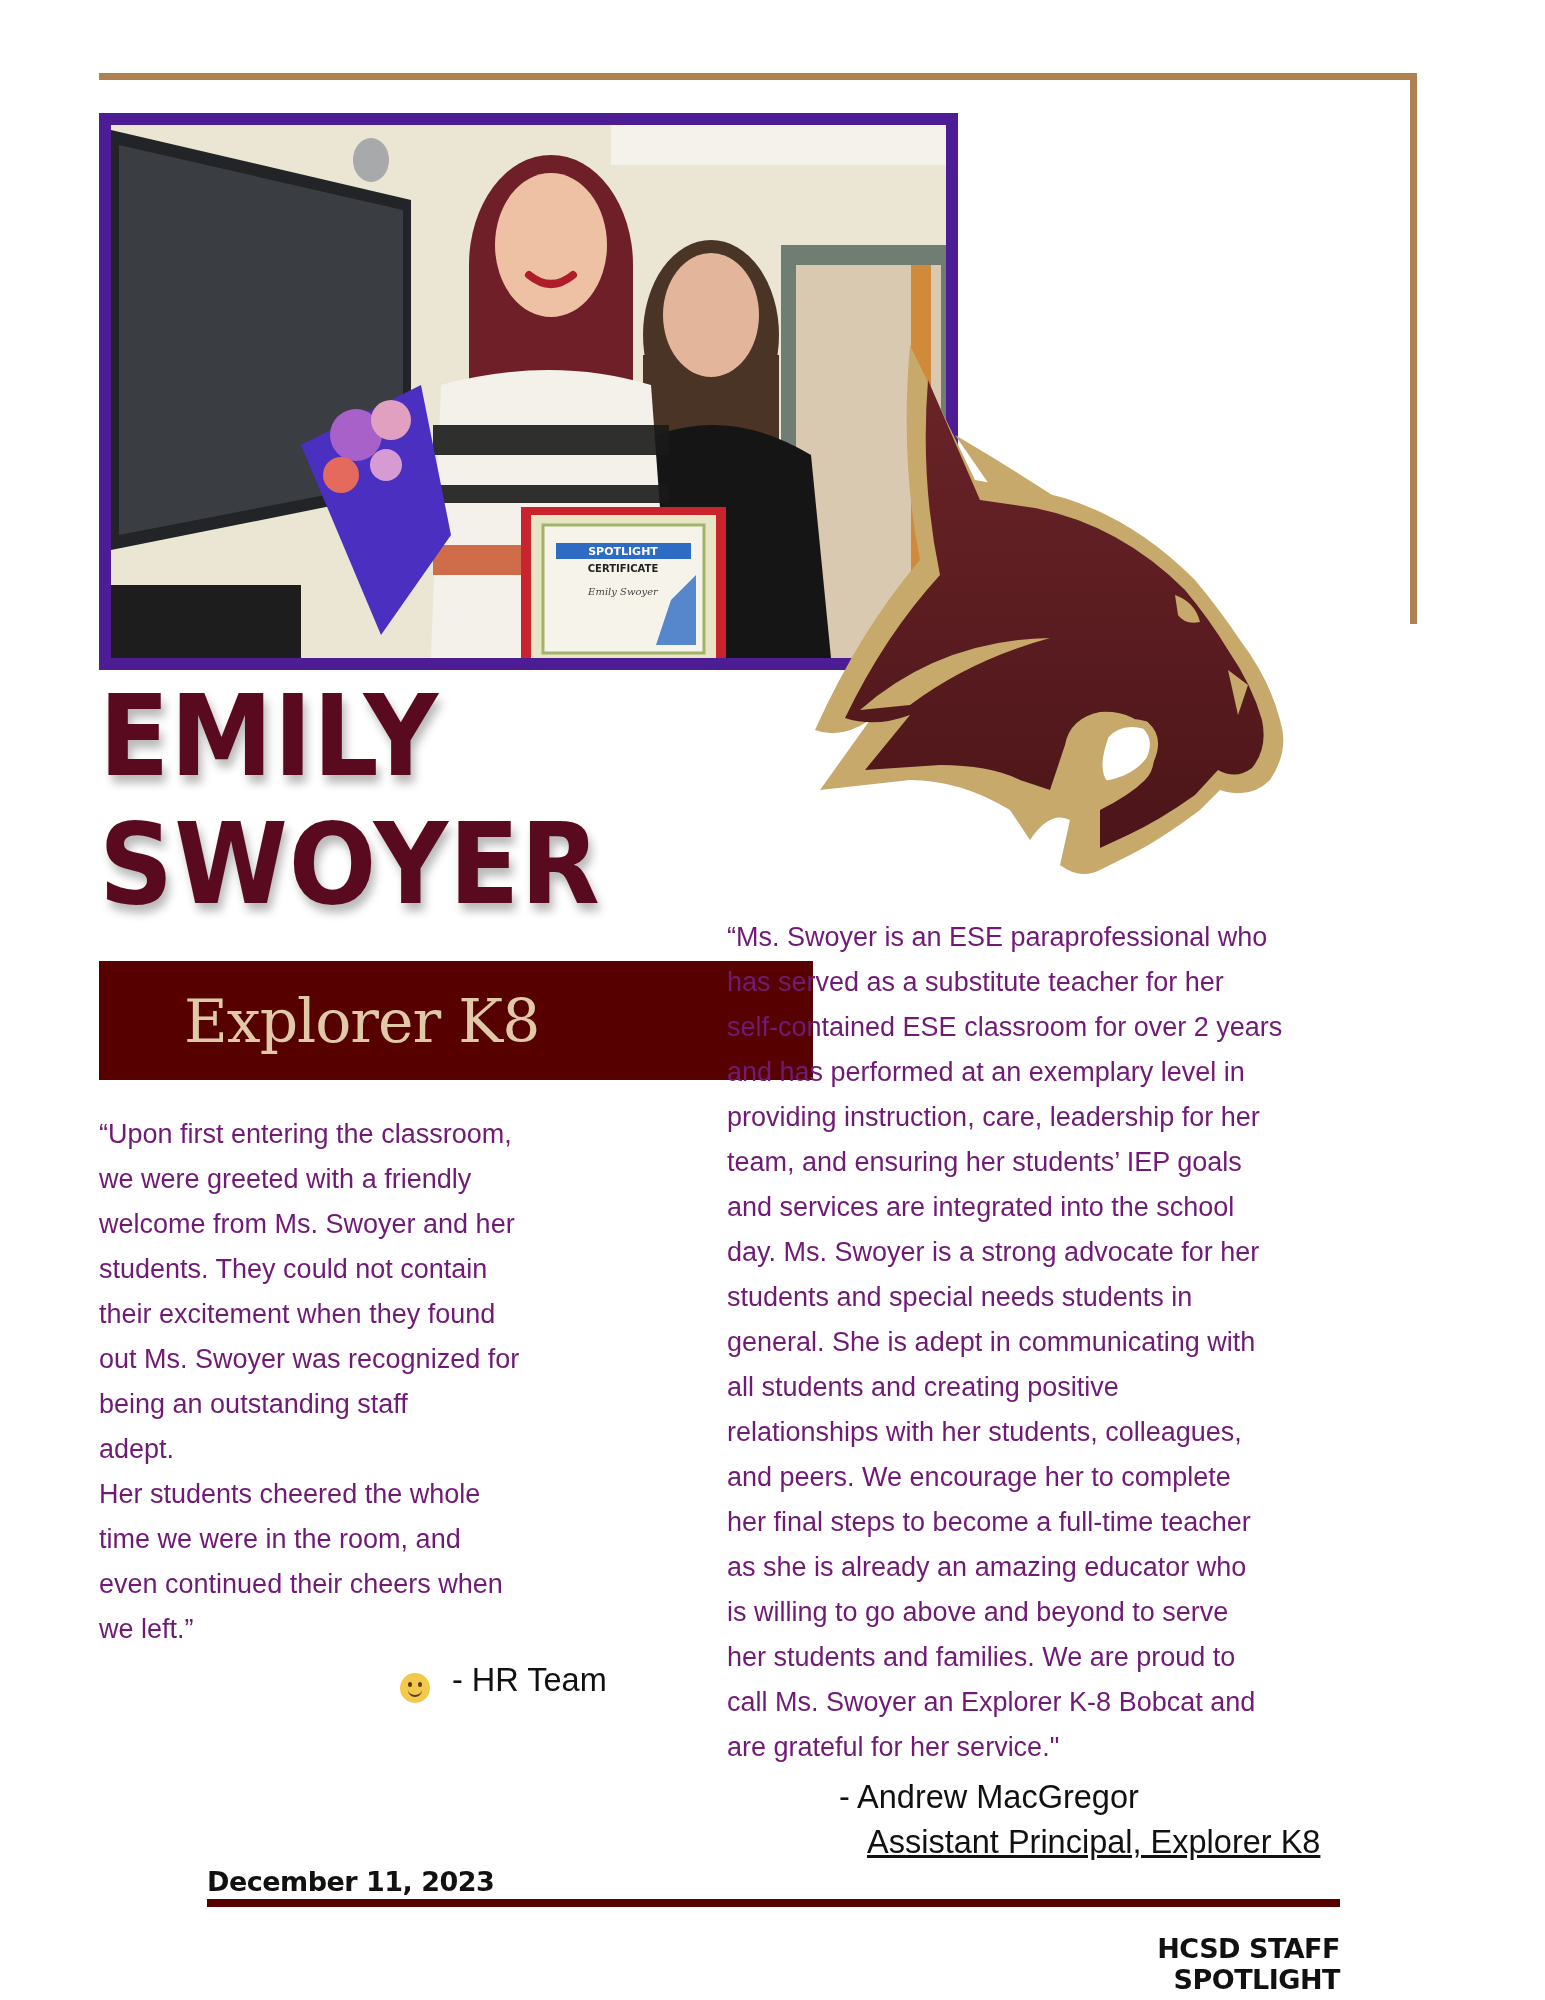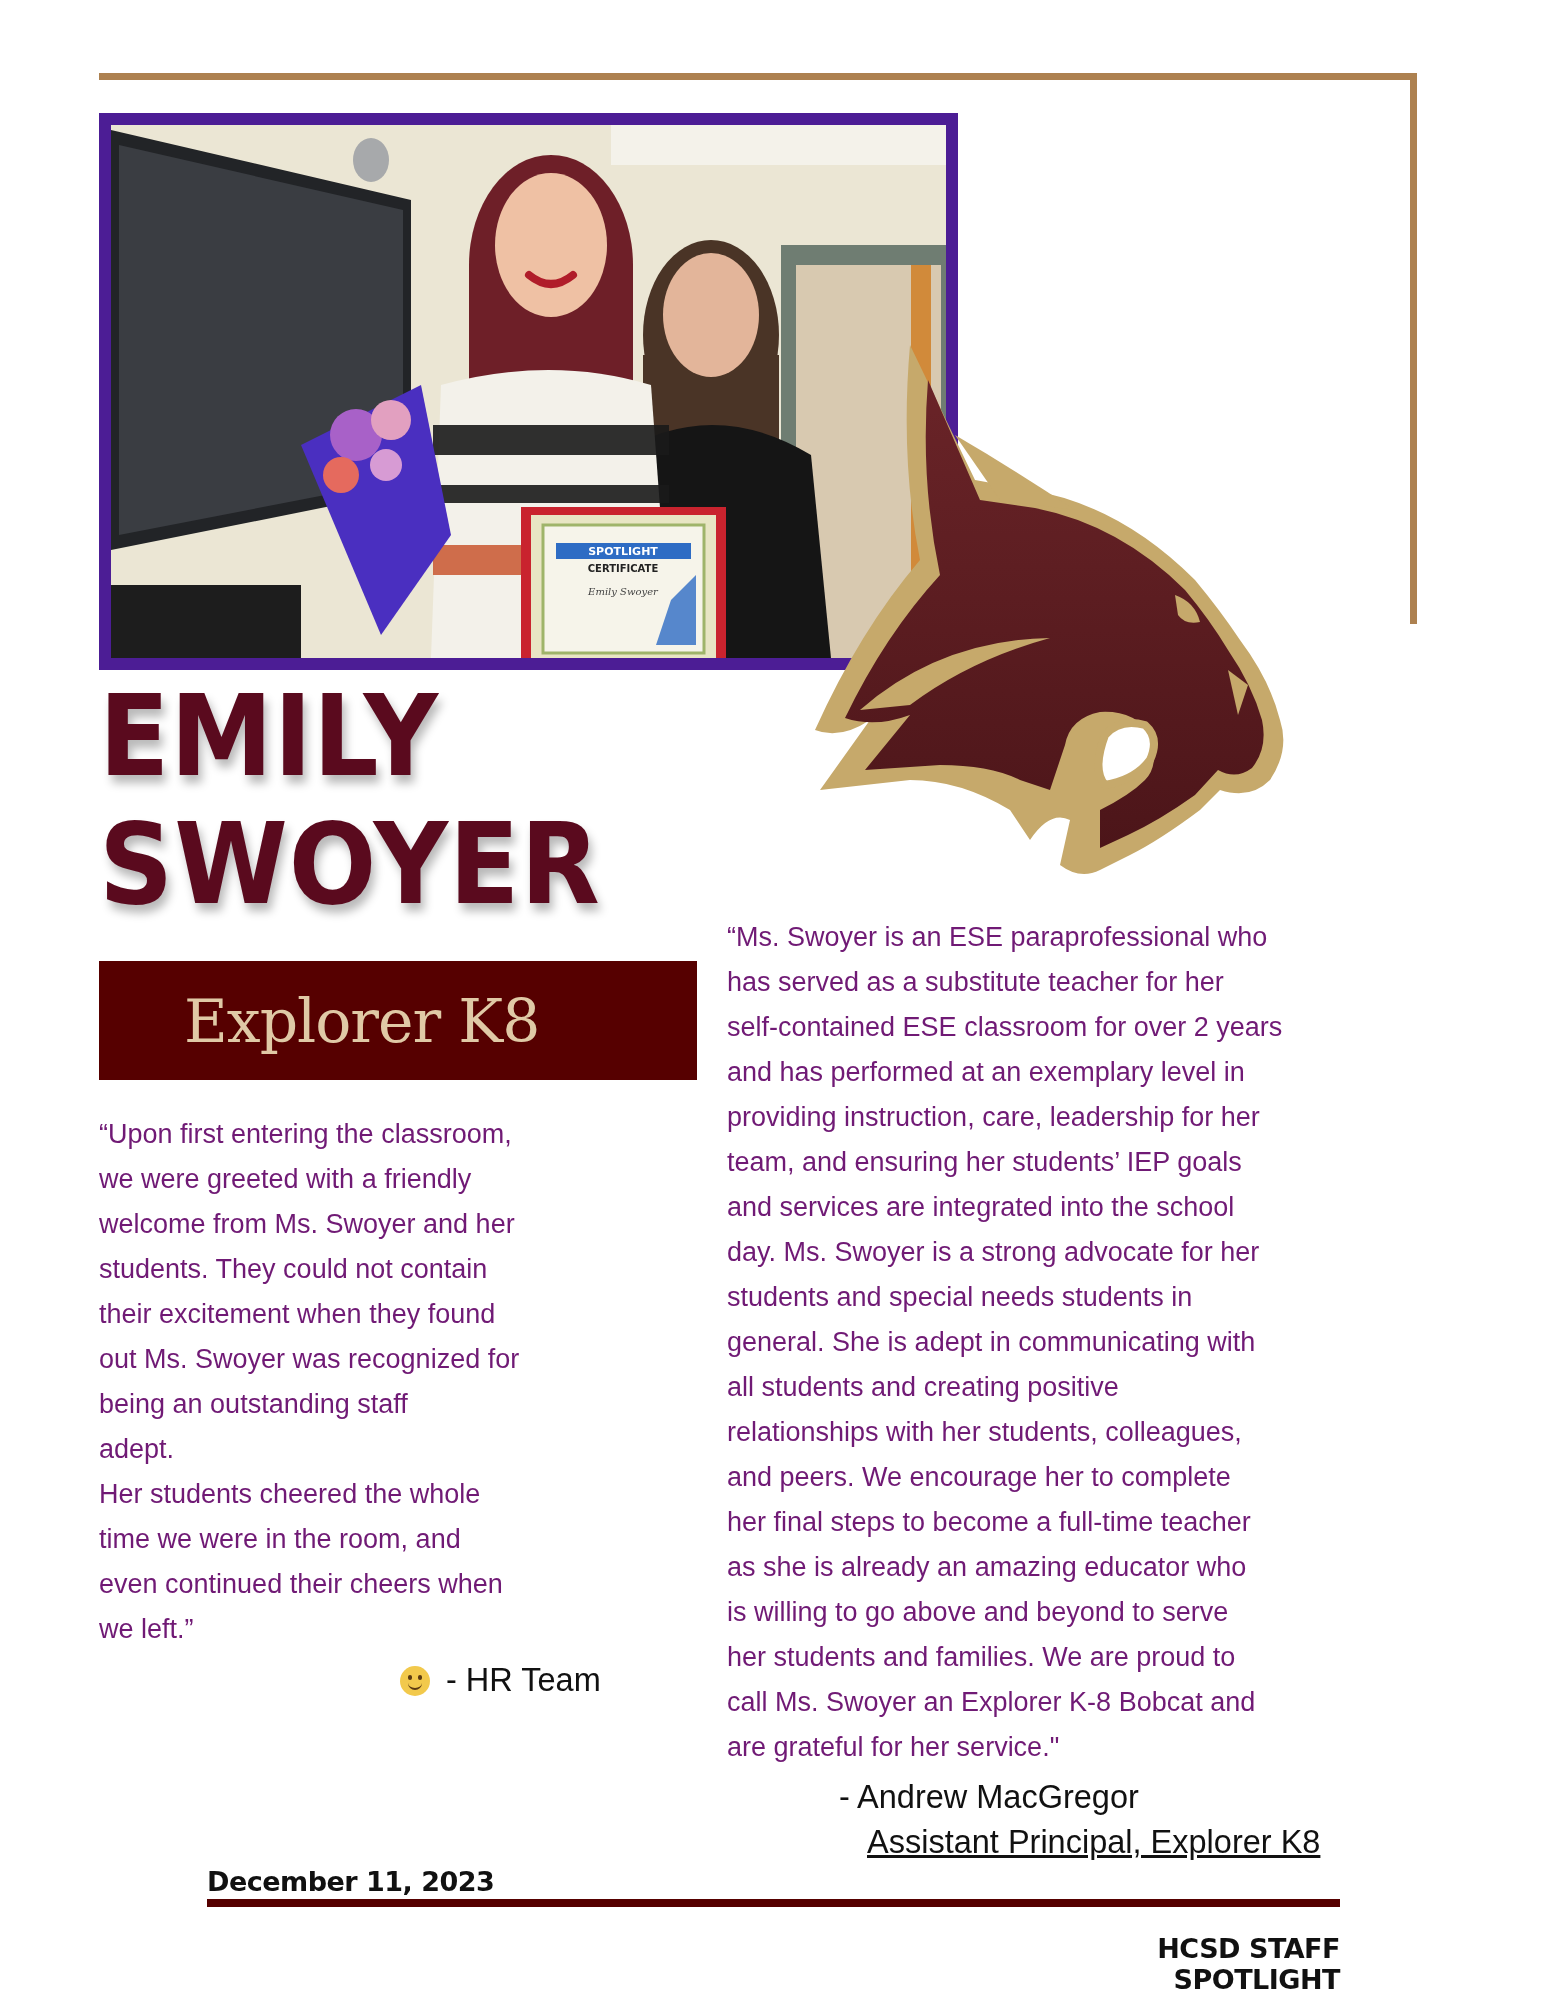"Explorer K8" .banner { width: 598px -> 714px }
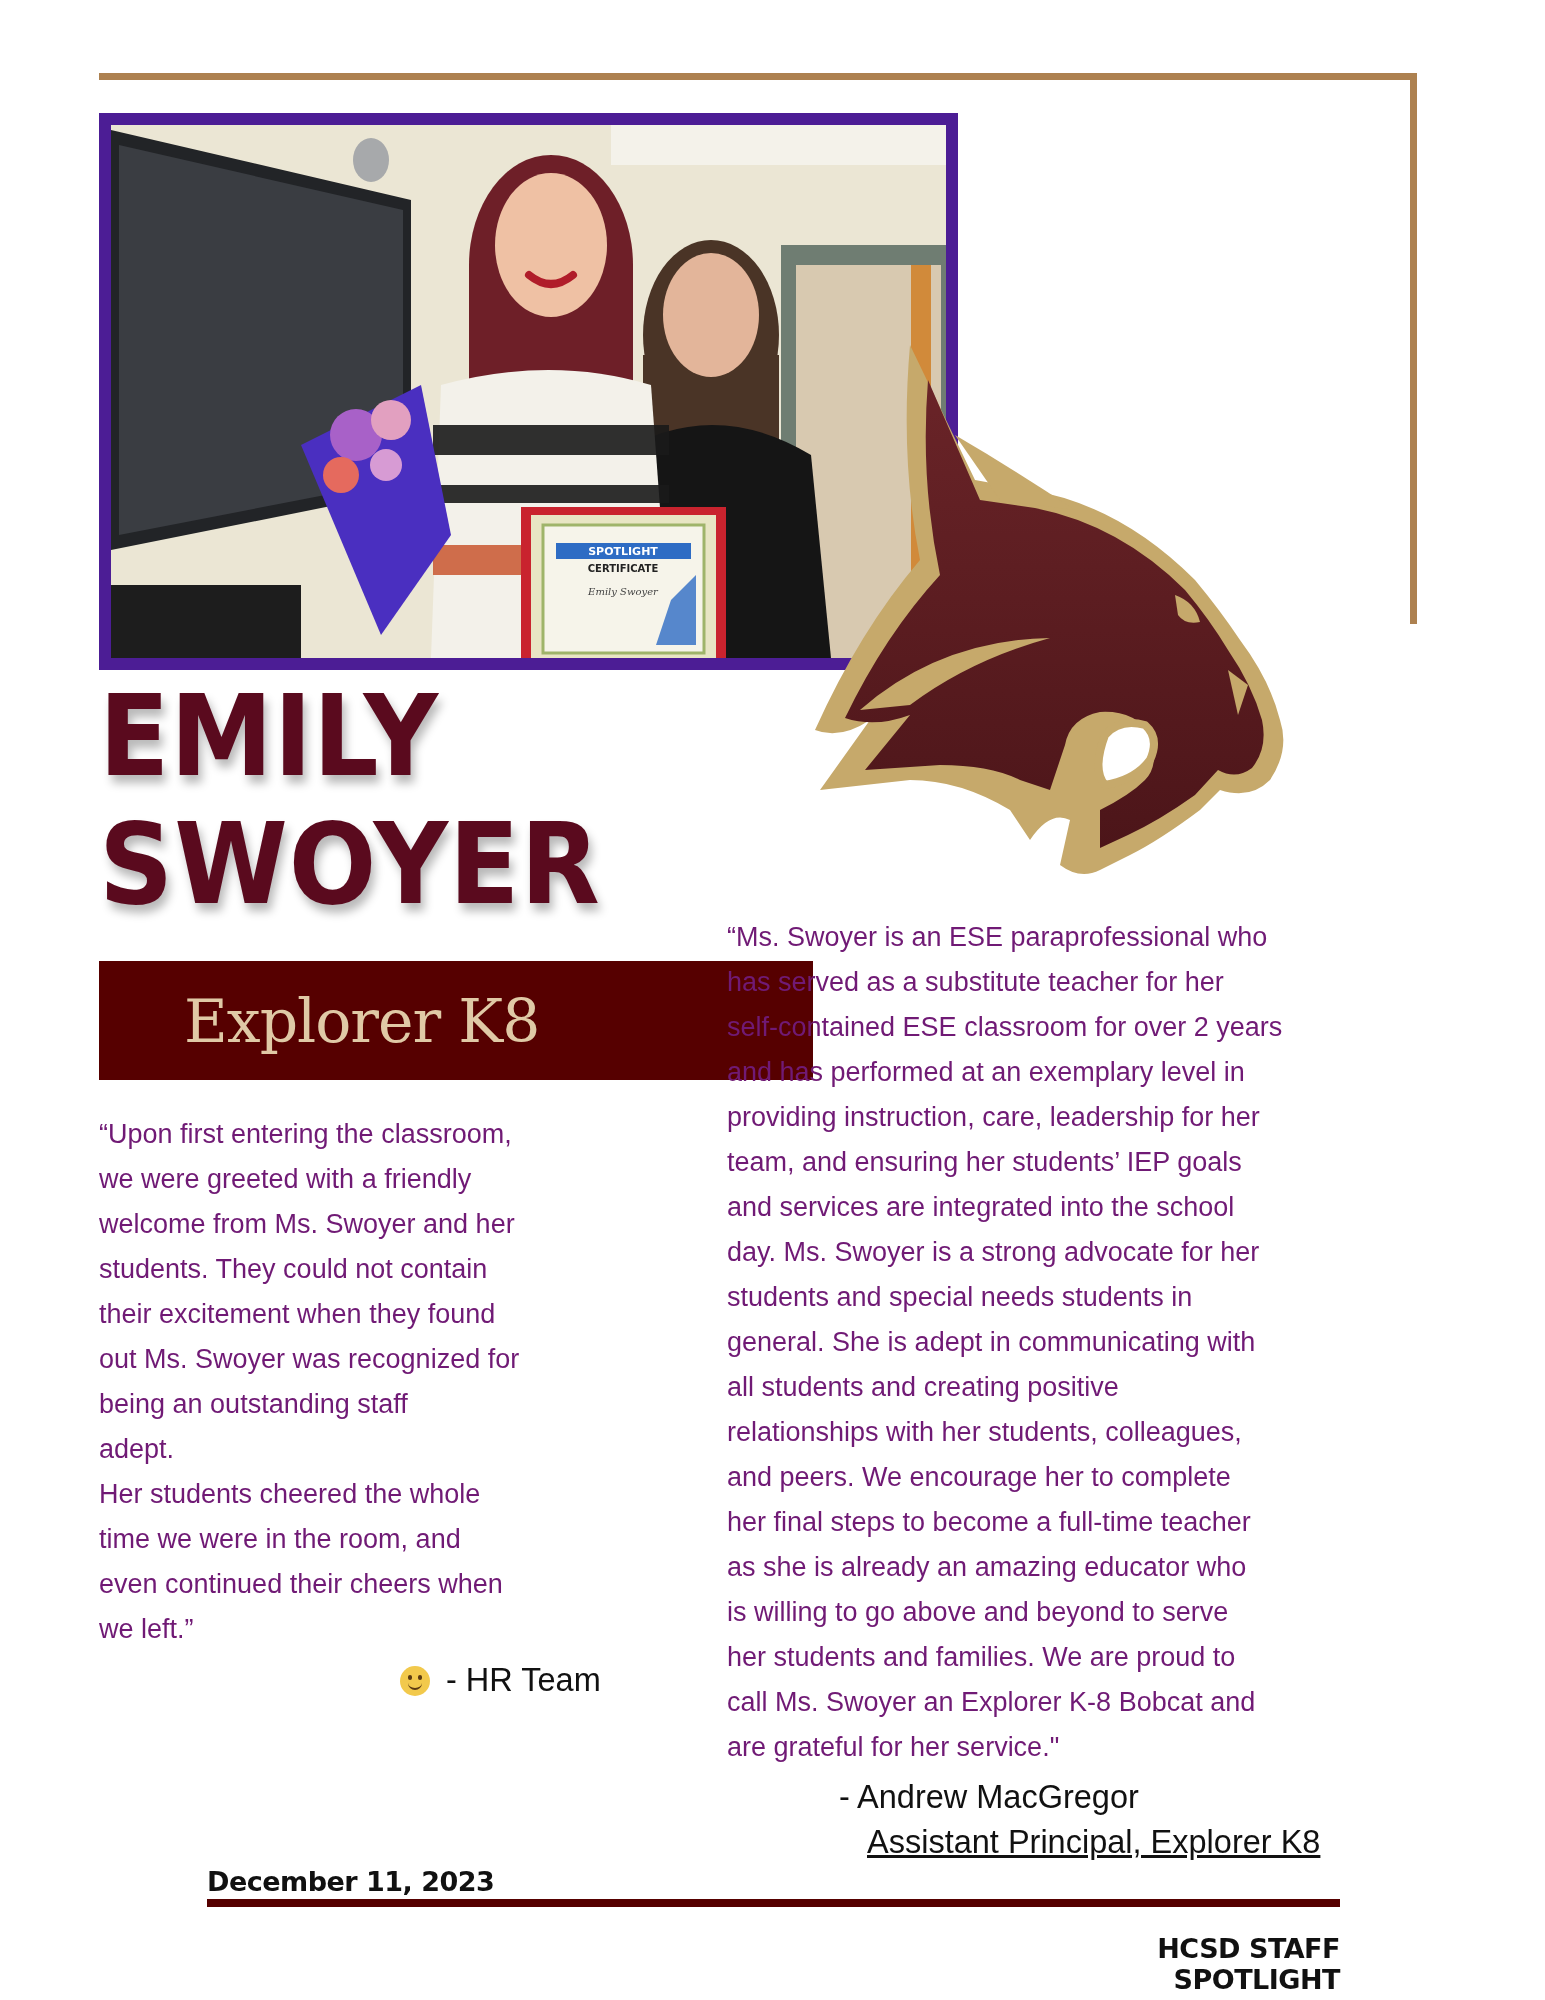"- HR Team" .sig-hr { align-items: center -> flex-end; gap: 16px -> 22px }
